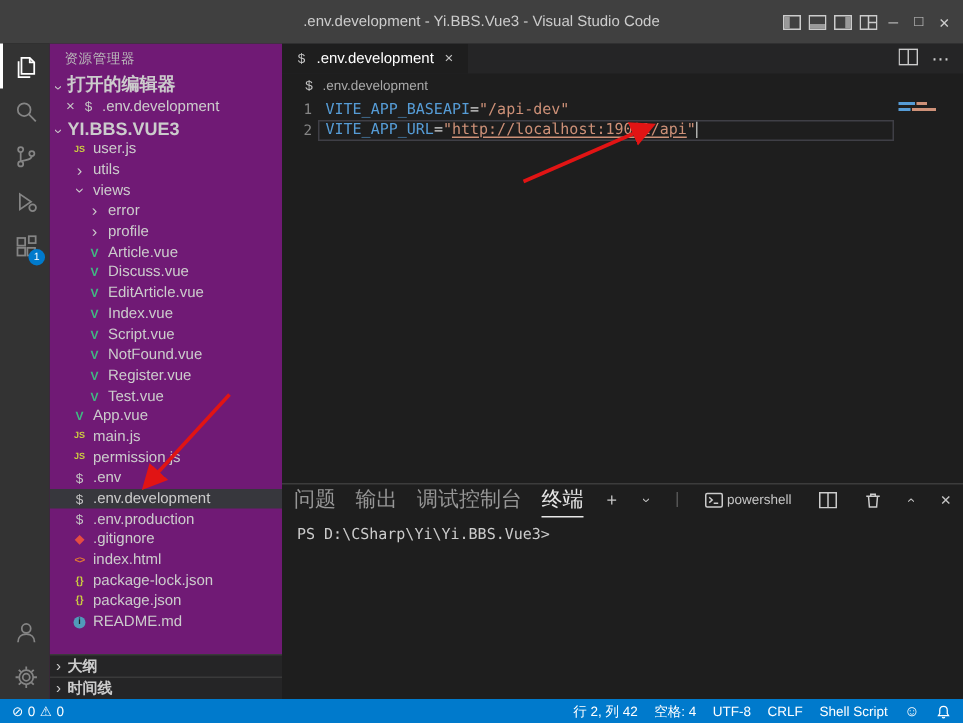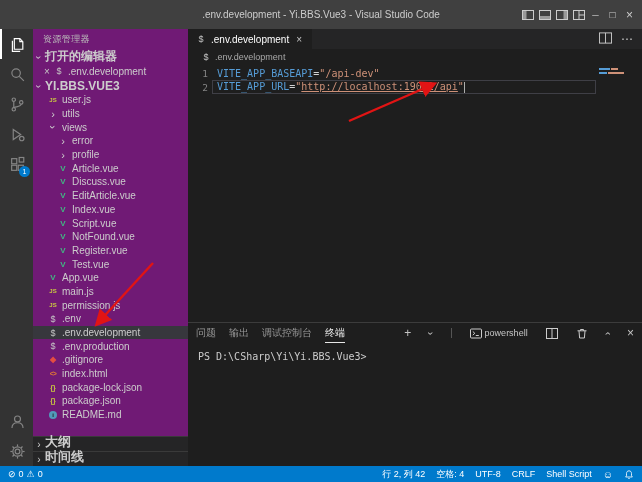"问题" .panel-tab { font-size: 10px -> 14px }
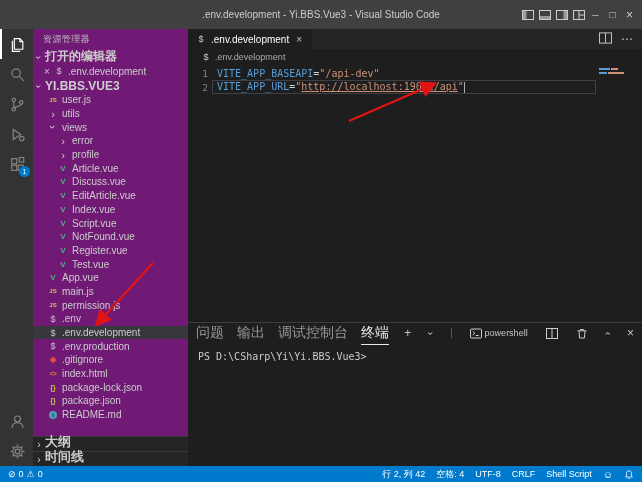"大纲" .bottom-section { align-items: flex-end -> center; font-size: 13px -> 10px }
